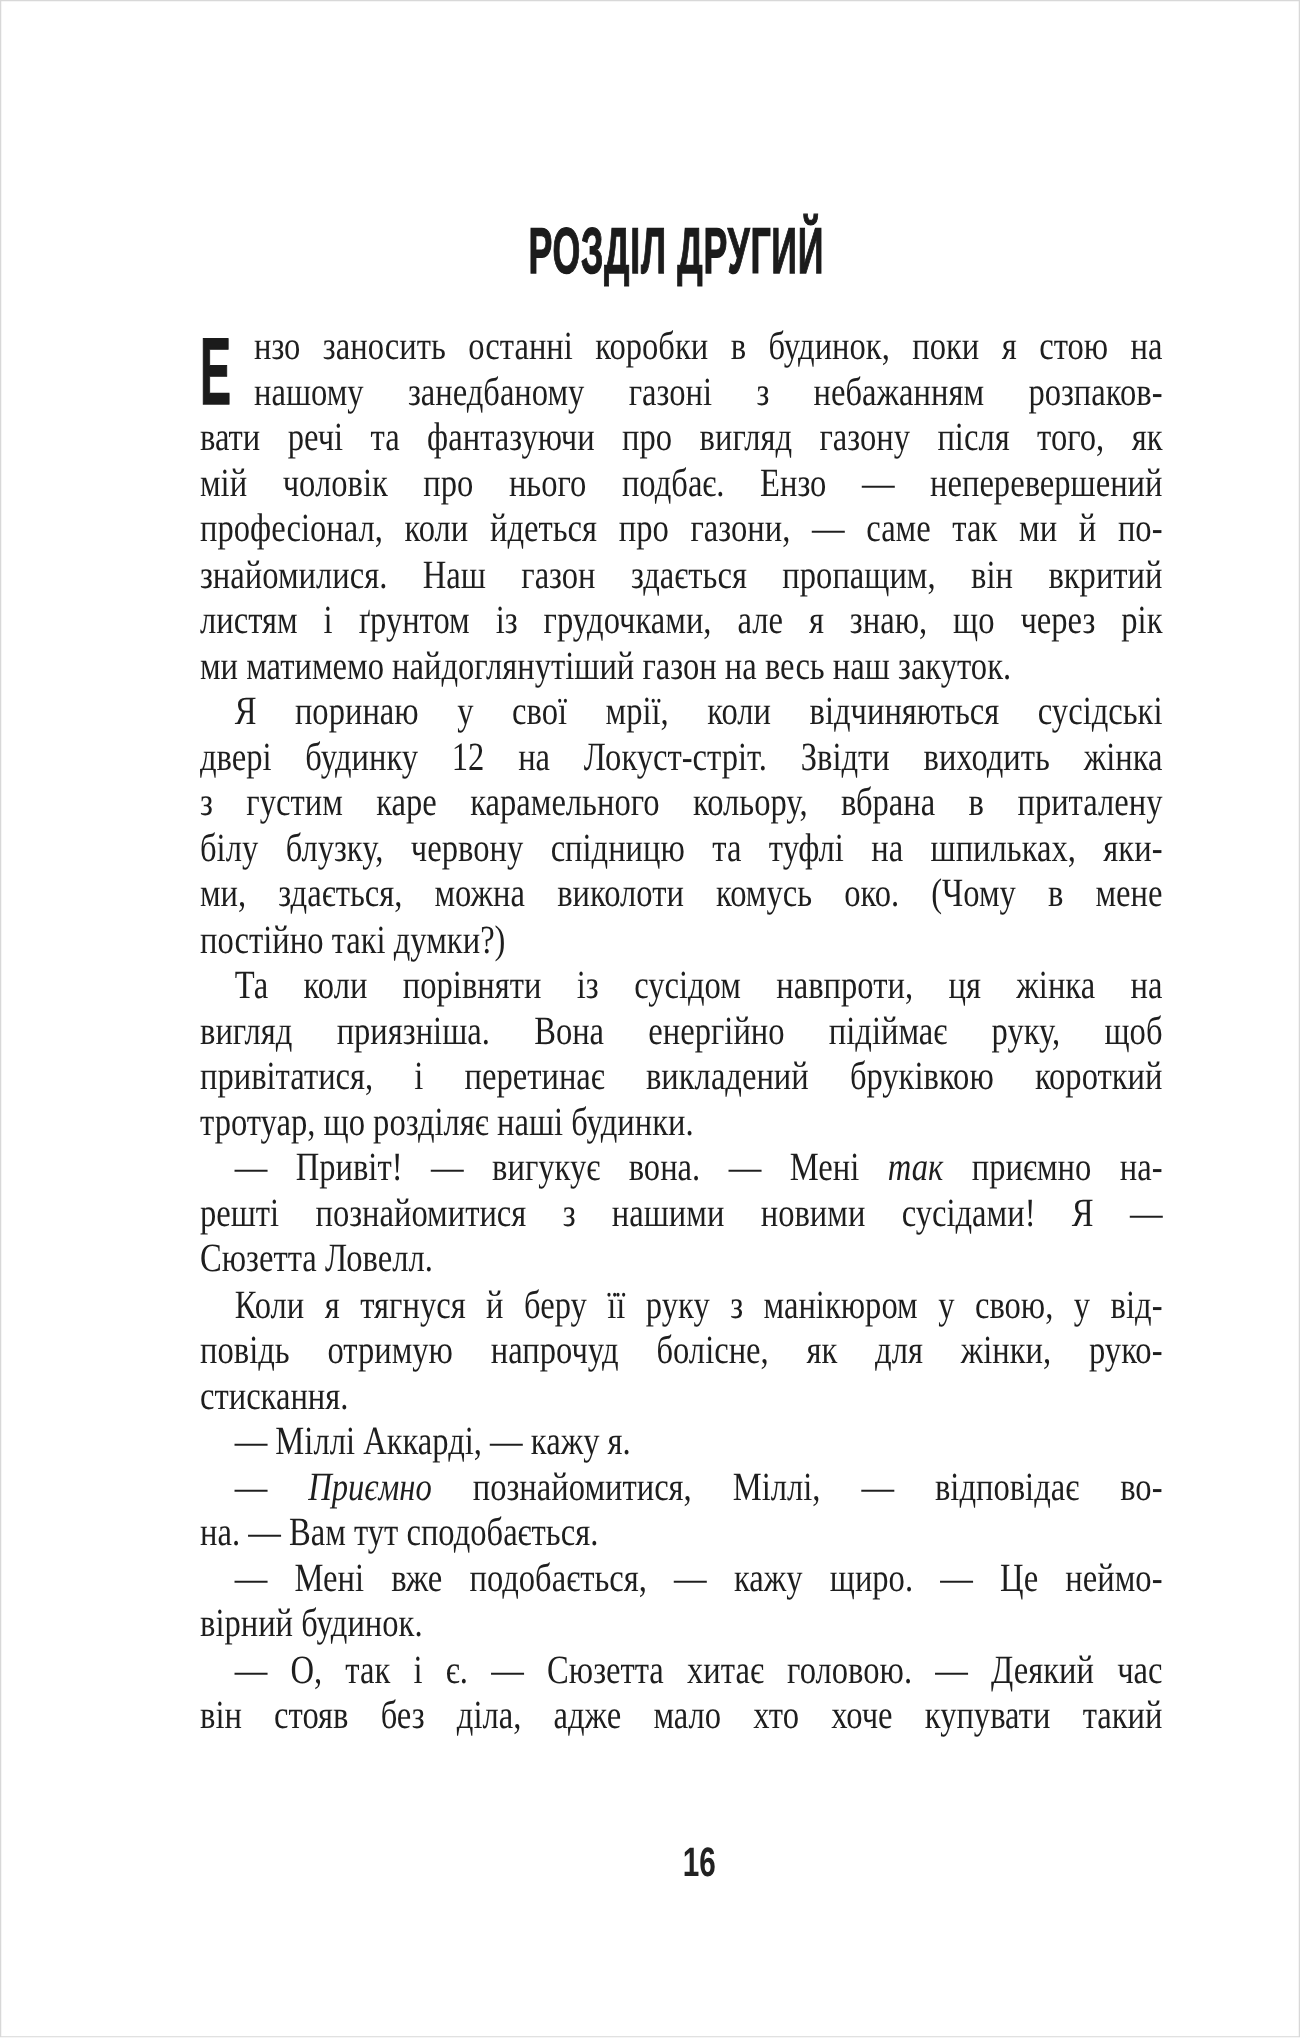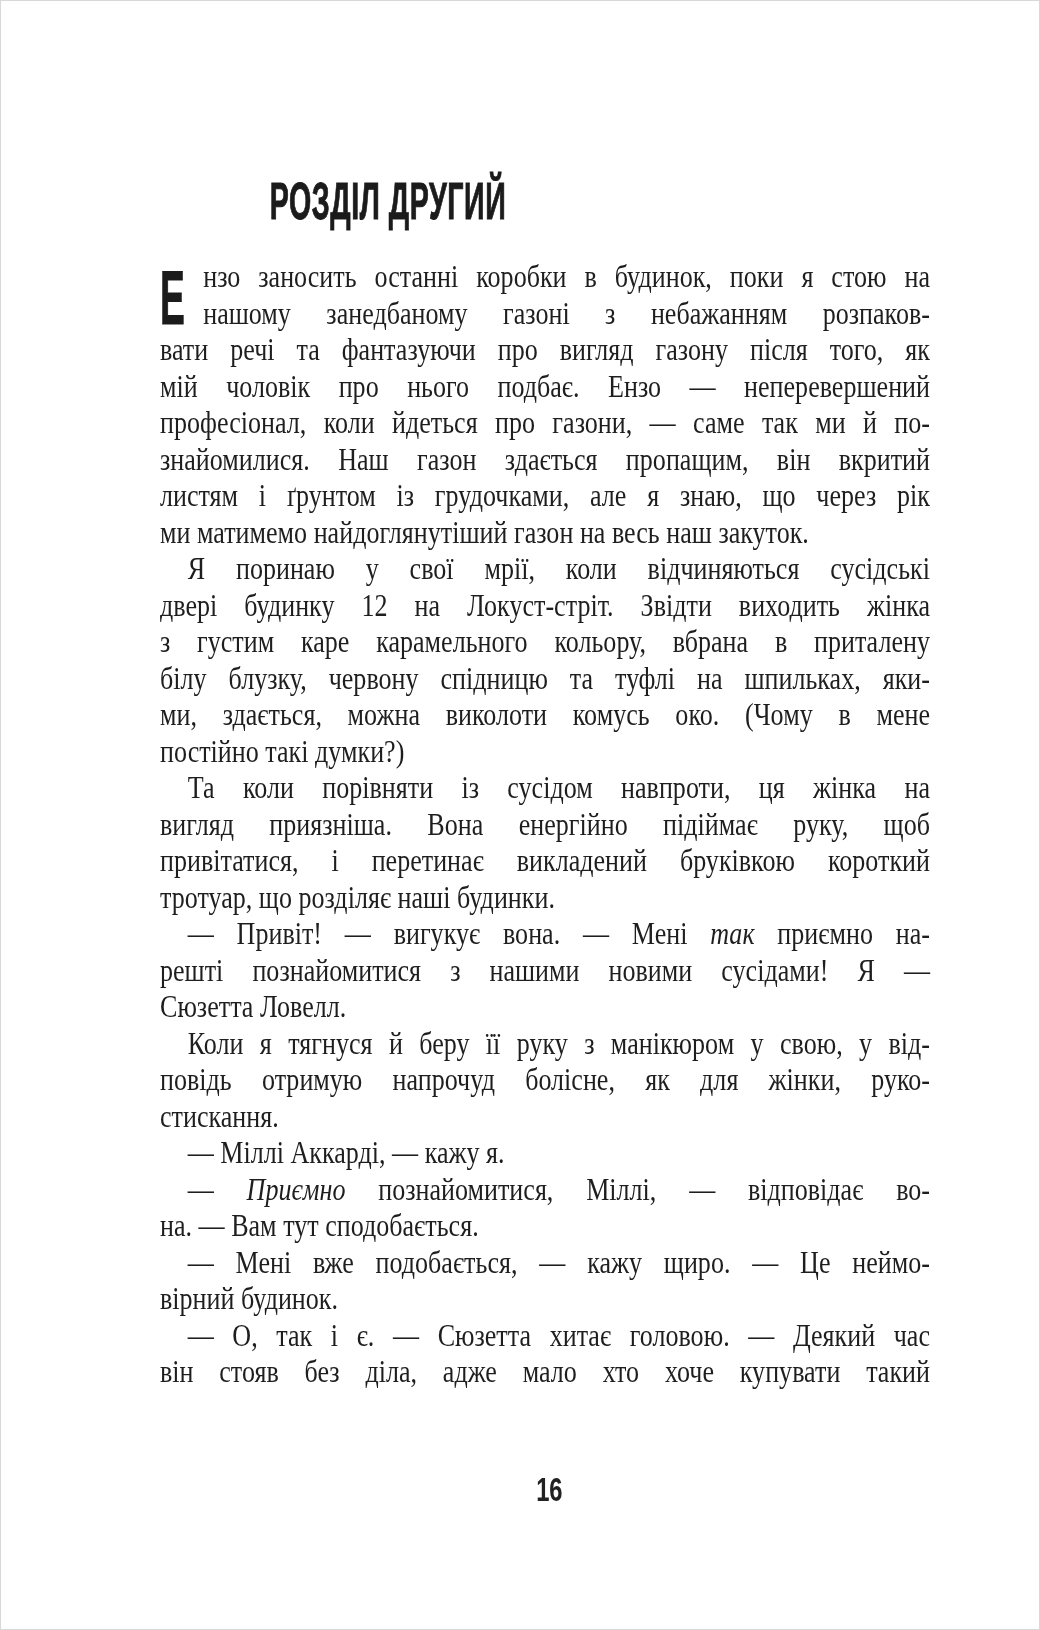"РОЗДІЛ ДРУГИЙ" .chapter-title { left: 173px -> 156px; text-align: none -> center }
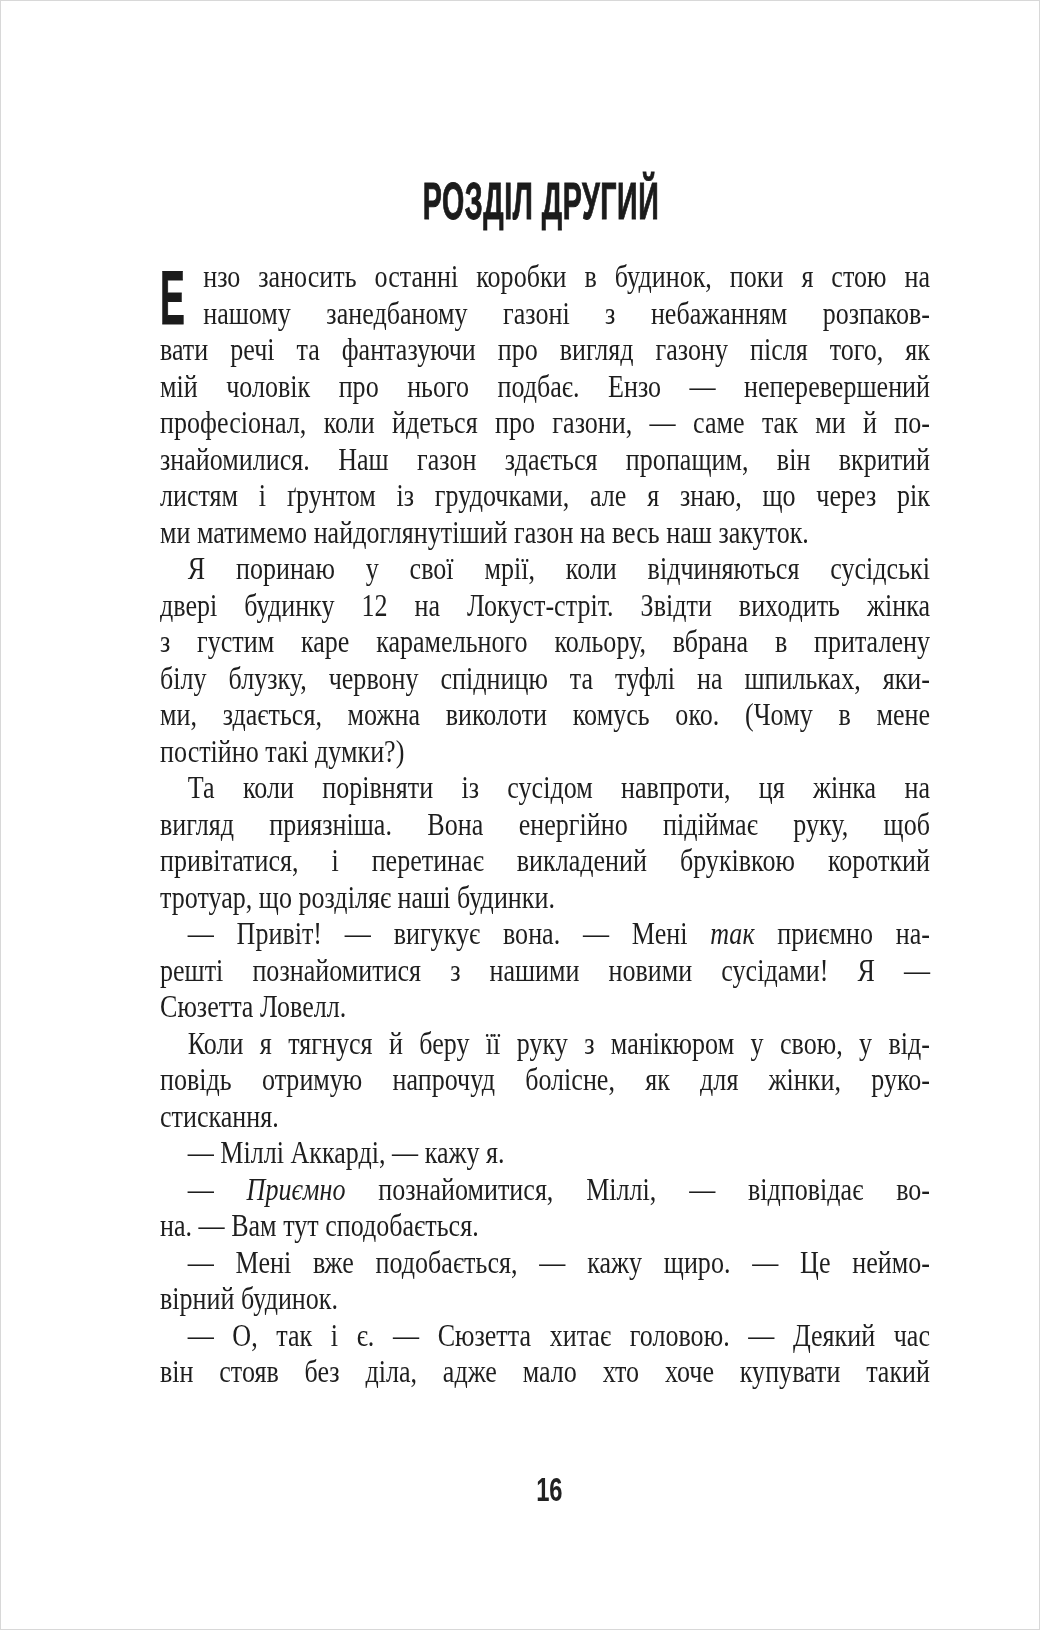"16" .page-number { left: 164px -> 174px }
